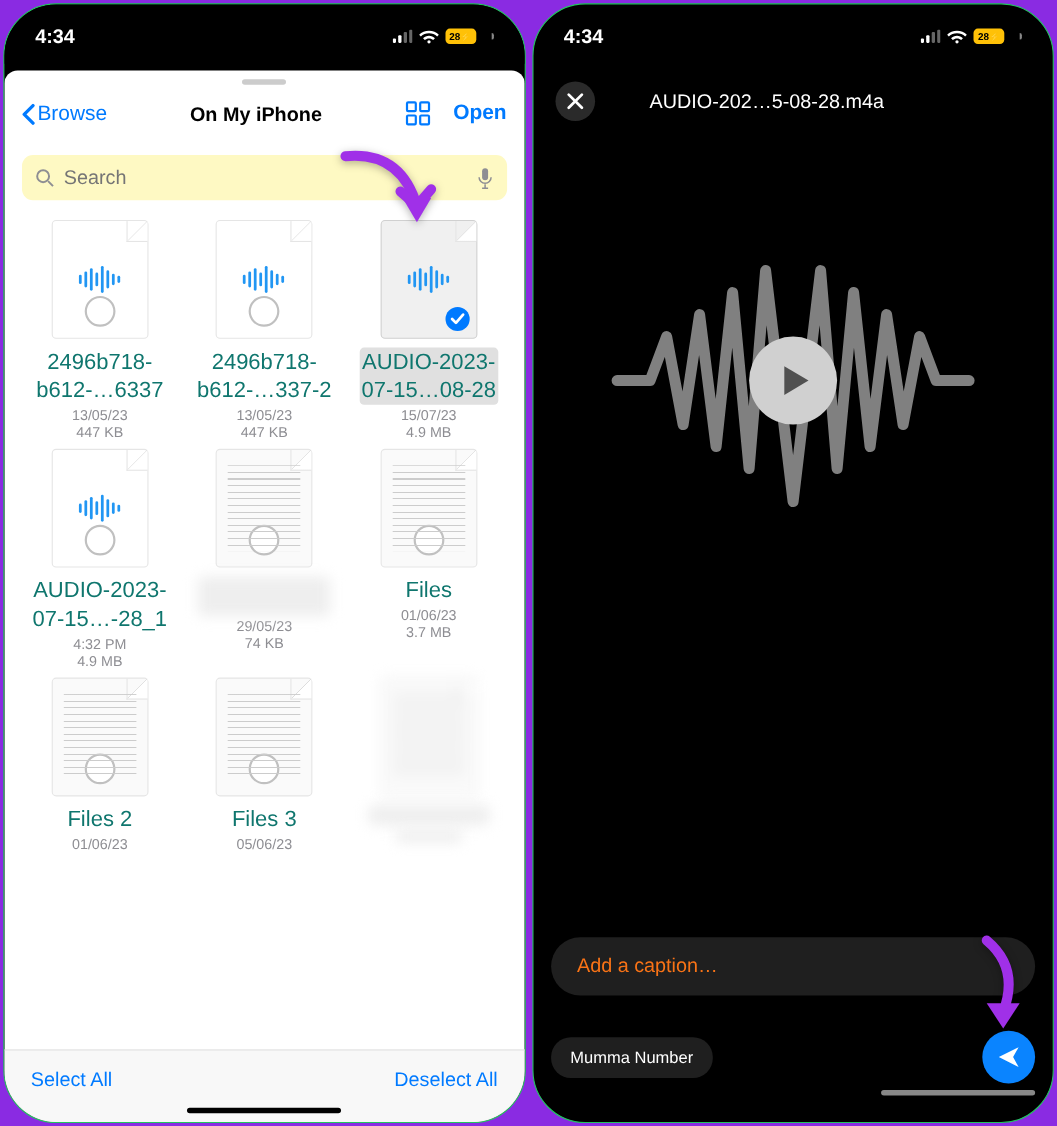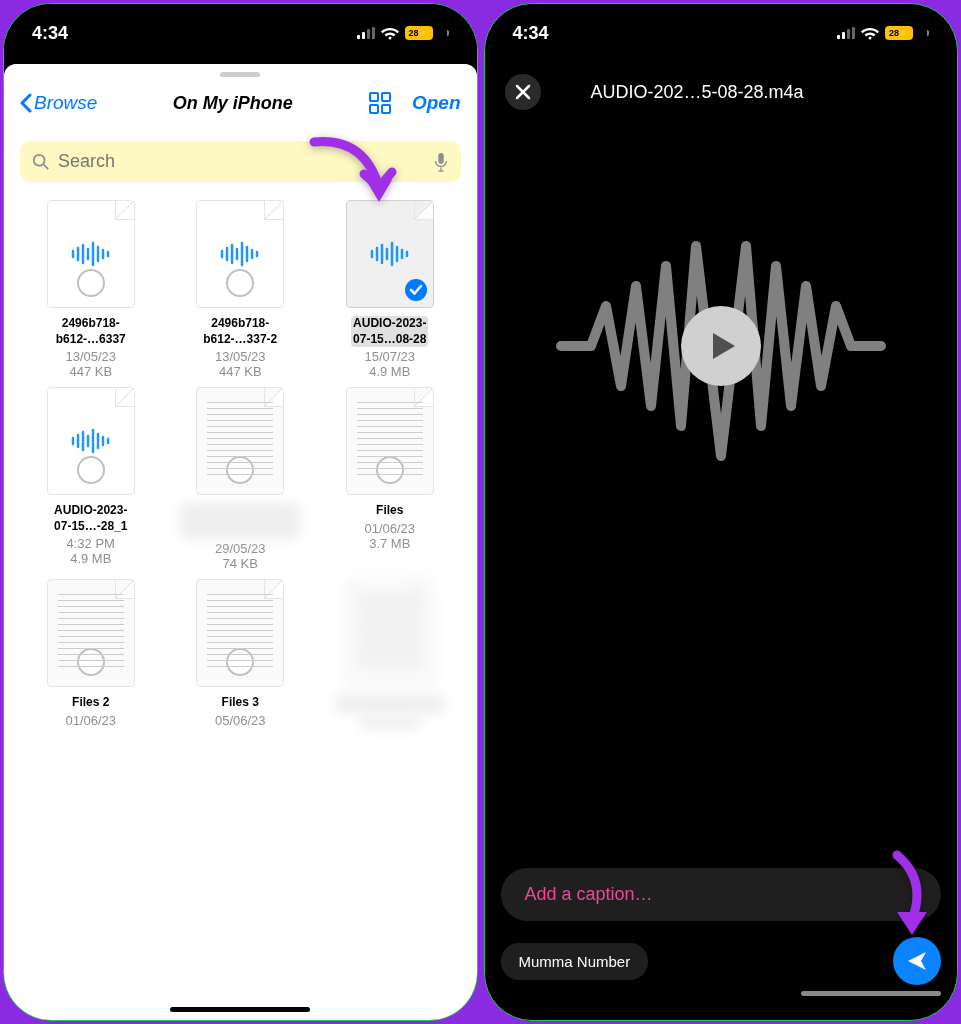"Browse" .files-header { align-items: center -> flex-end; font-style: italic -> none }
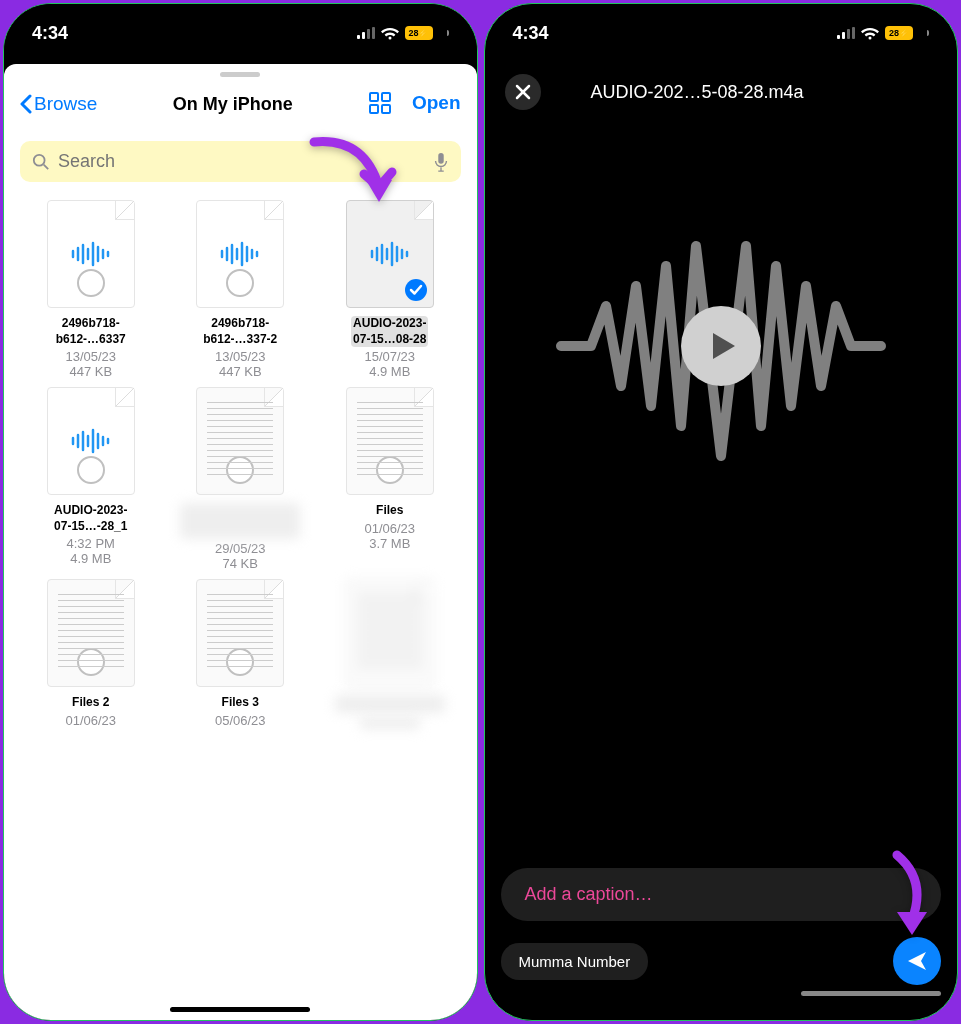"2496b718-" .file-name { color: #000000 -> #0f766e; font-size: 12px -> 20px; font-weight: bold -> none }
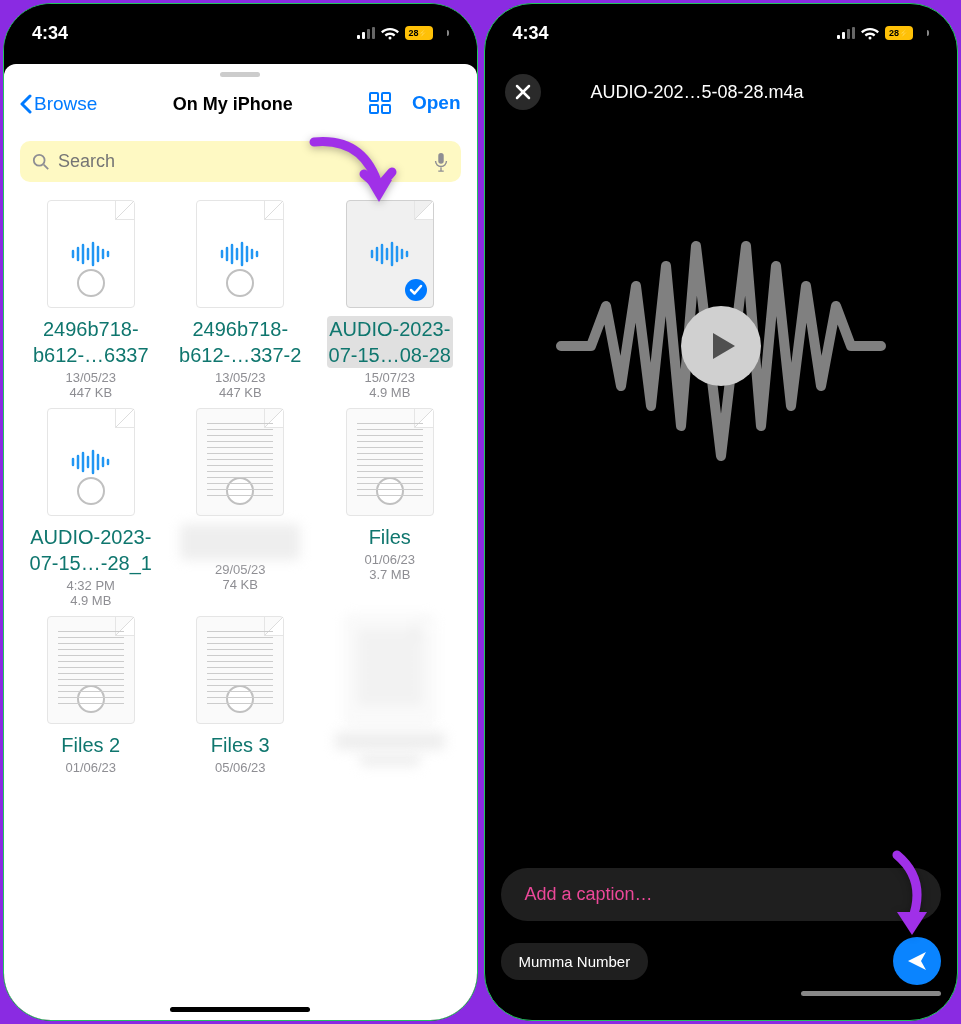"Add a caption…" .caption-input { color: #ec4899 -> #f97316; margin-bottom: 16px -> 32px }
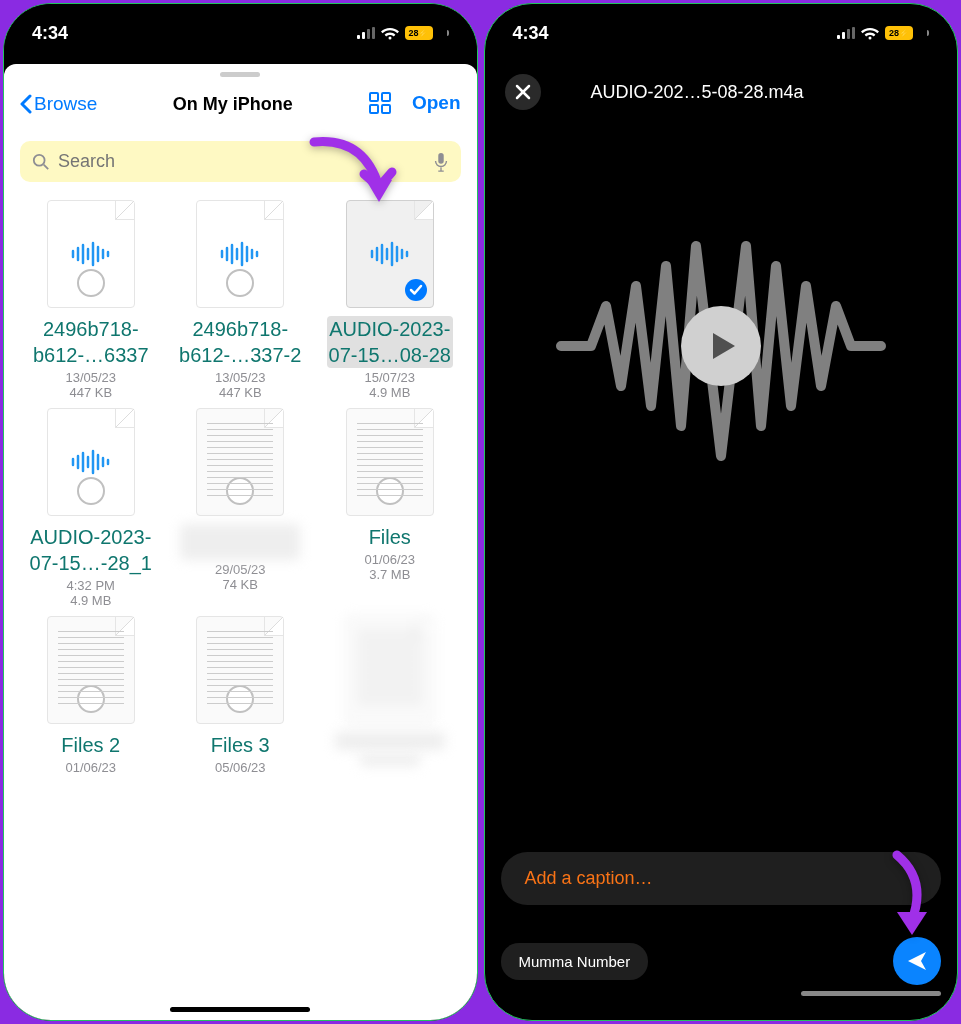"Select All" div.files-footer { html: none -> <div> <span>Select All</span> <span>Deselect All</span> </div> }
